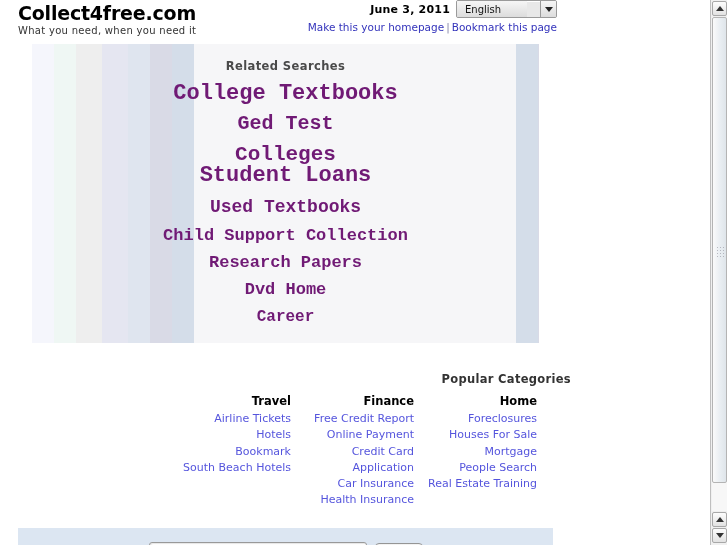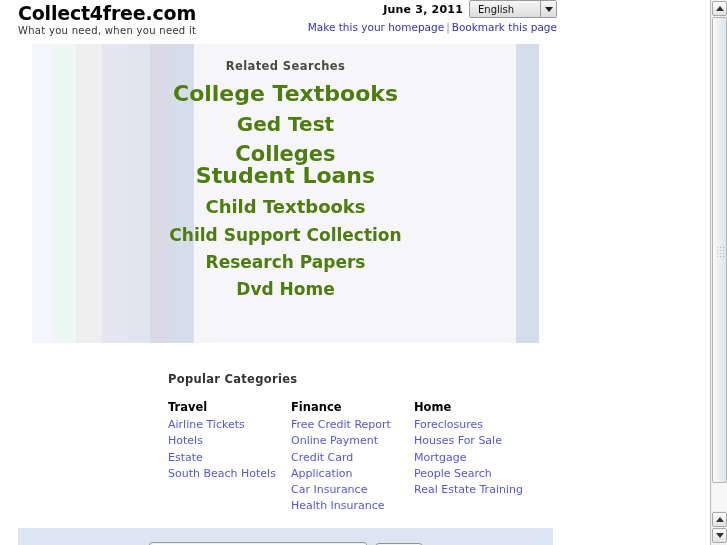"English" .select-box { gap: none -> 13px }
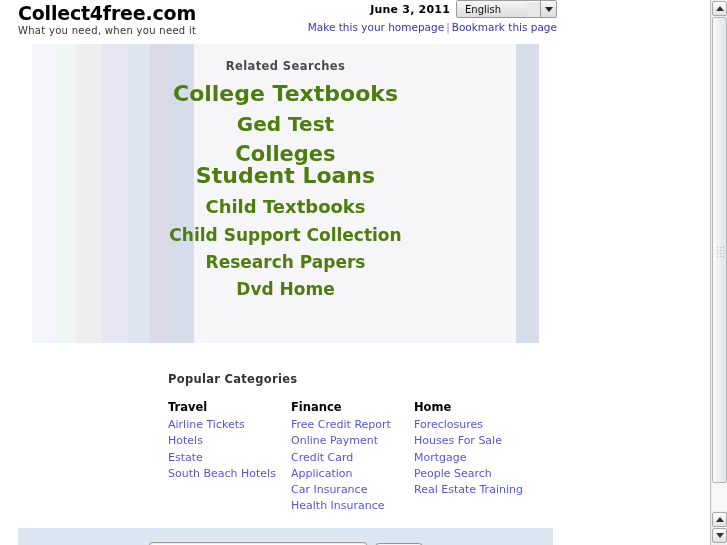"College Textbooks" .related-link { color: #4d7c0f -> #701a75; font-family: none -> Liberation Mono, monospace }
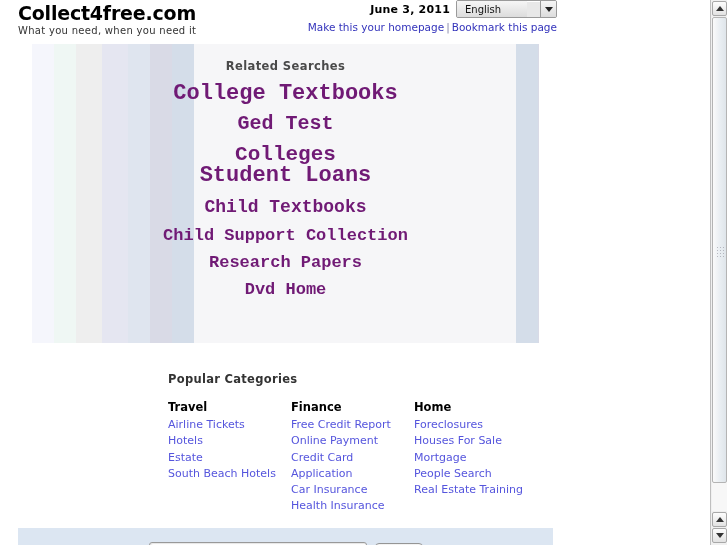"Child Textbooks" a.related-link { text: Child -> Used }
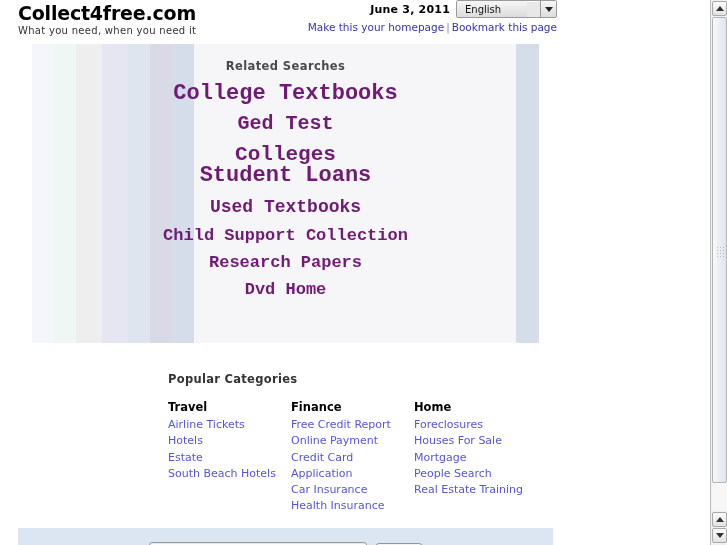"Career" a.related-link { html: none -> <a>Career</a> }
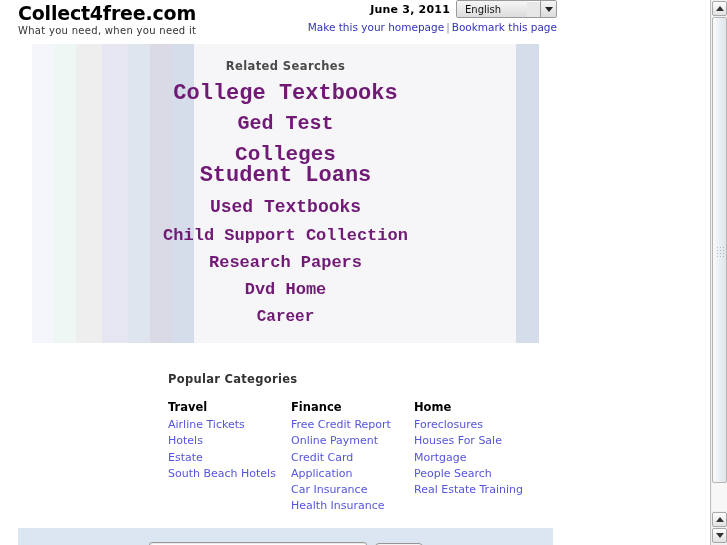"Popular Categories" #categories { text-align: none -> right }
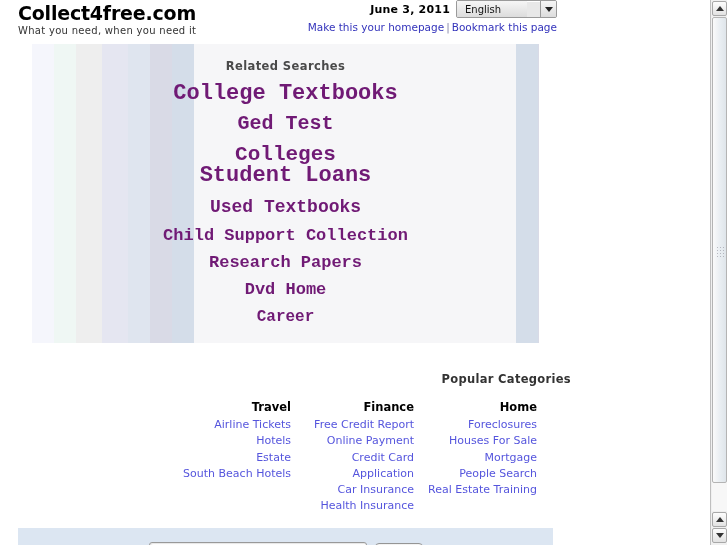"Travel" .cat-col-title { margin-top: 6px -> none }
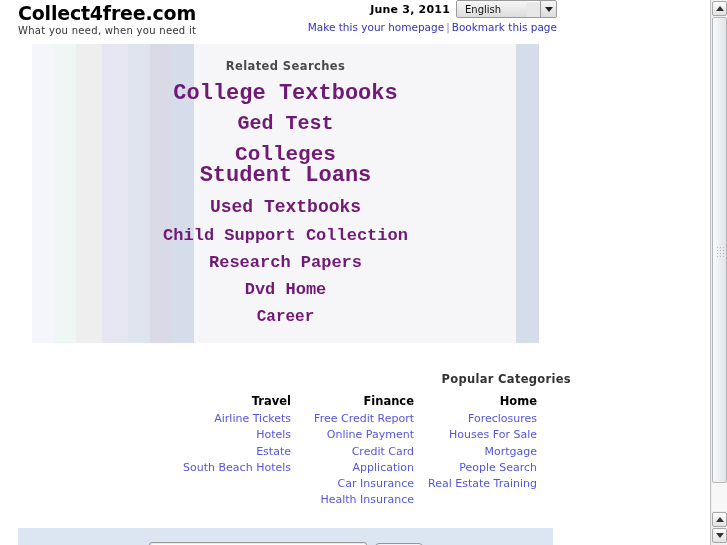"Estate" a.cat-link { text: Estate -> Bookmark }
